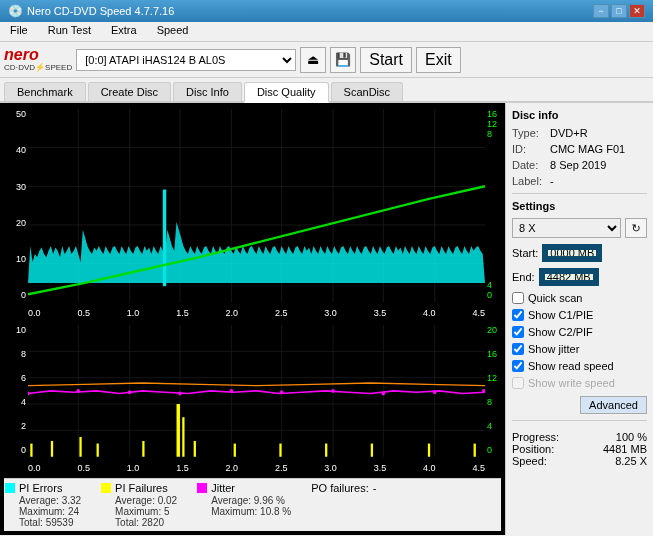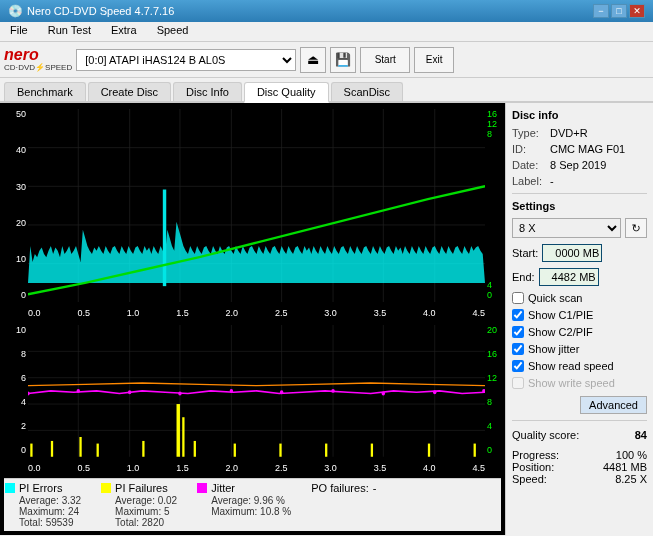"Start" .toolbar-btn { font-size: 10px -> 16px }
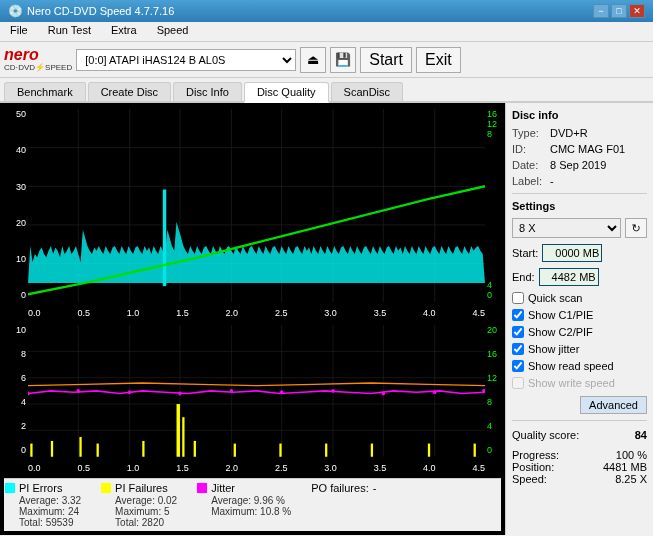"0000 MB" .mb-input { border: 1px solid #0c4a6e -> 6px solid #0c4a6e }
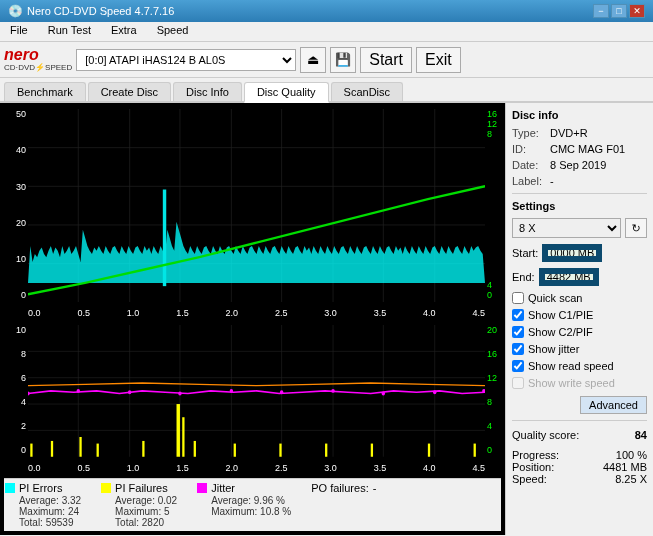"Quality score:" div.quality-score-row { html: <div> <span>Quality score:</span> <span>84</span> </div> -> none }
